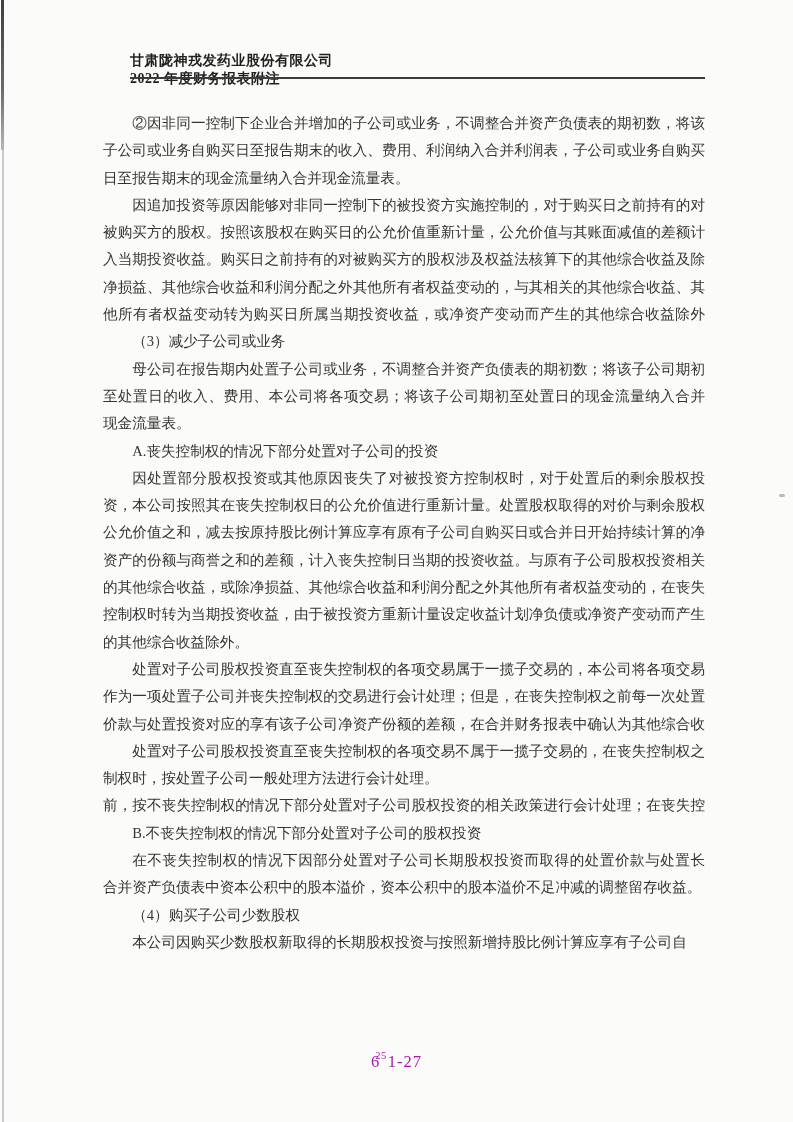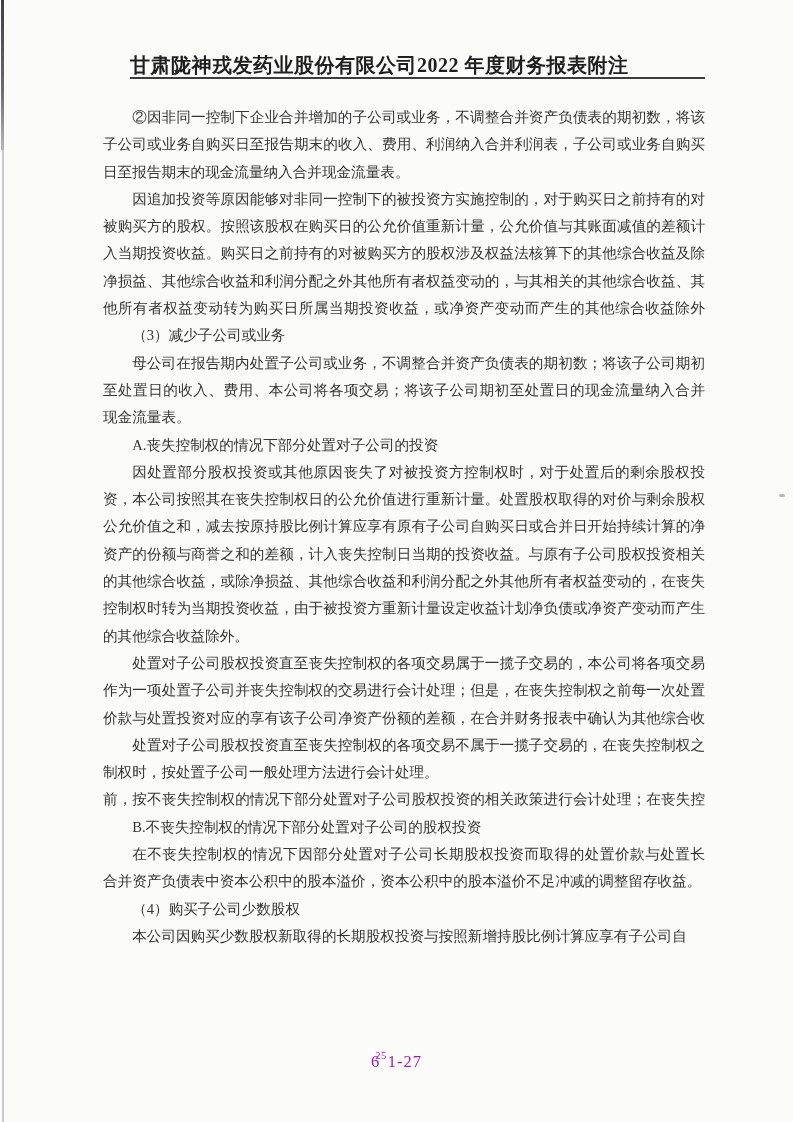"甘肃陇神戎发药业股份有限公司" .header { flex-direction: none -> column; font-size: 20px -> 14px }
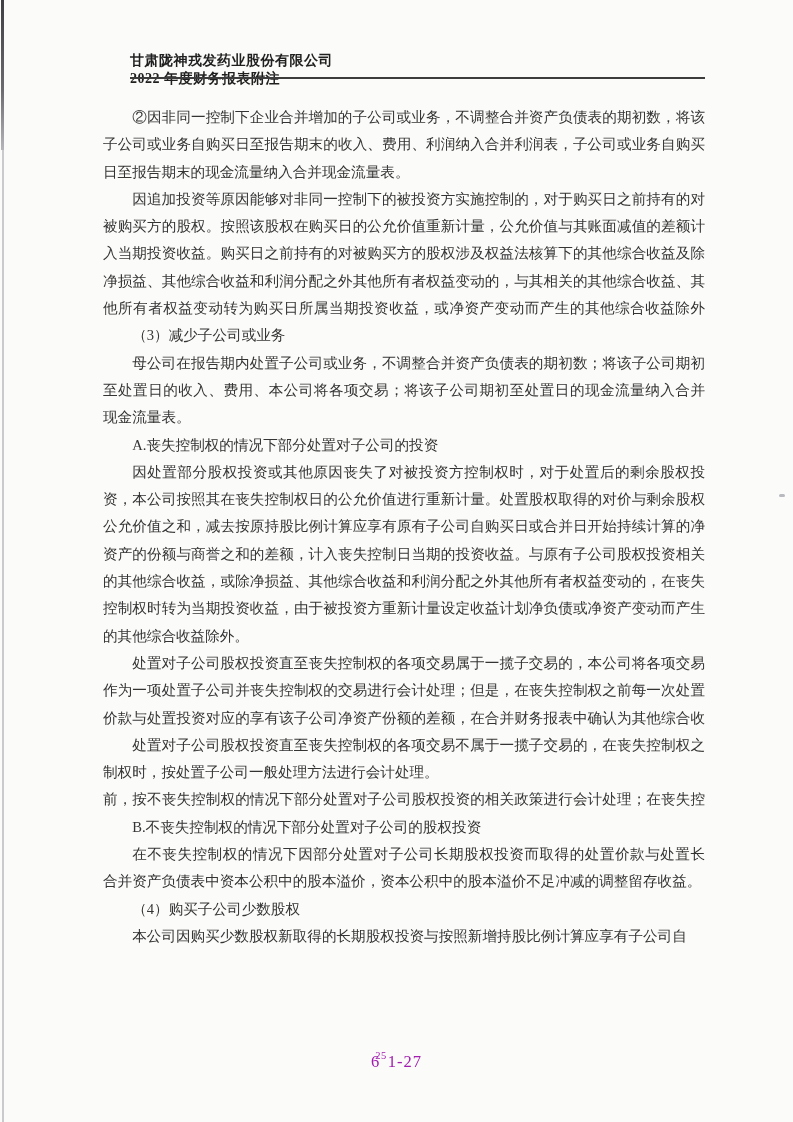"②因非同一控制下企业合并增加的子公司或业务，不调整合并资产负债表的期初数，将该" .body-text { top: 104px -> 110px }
